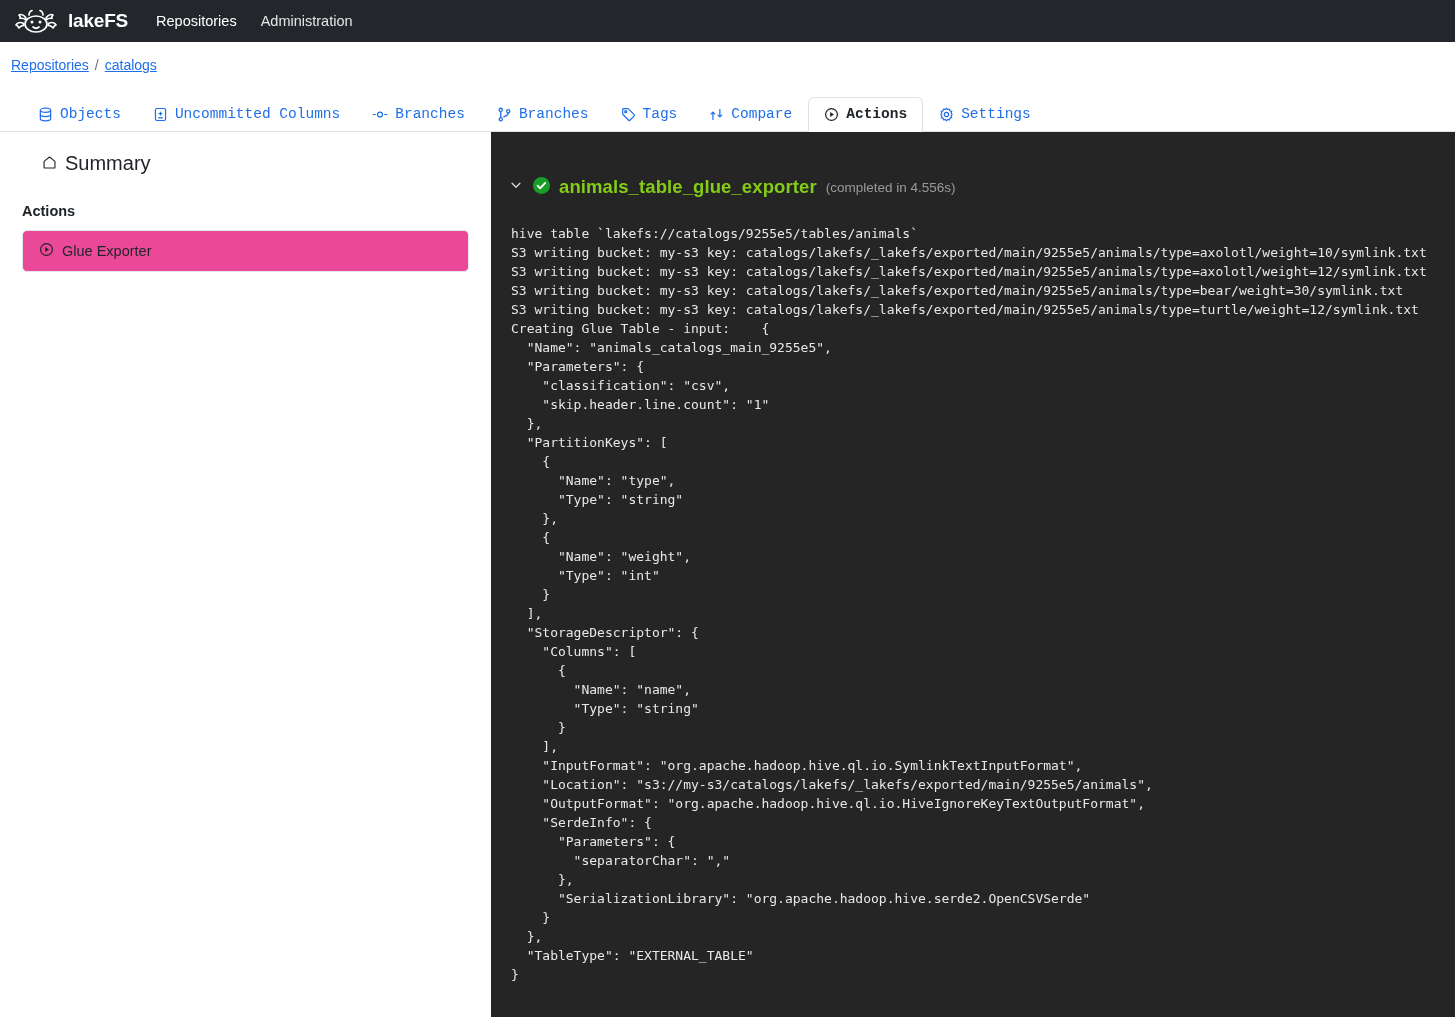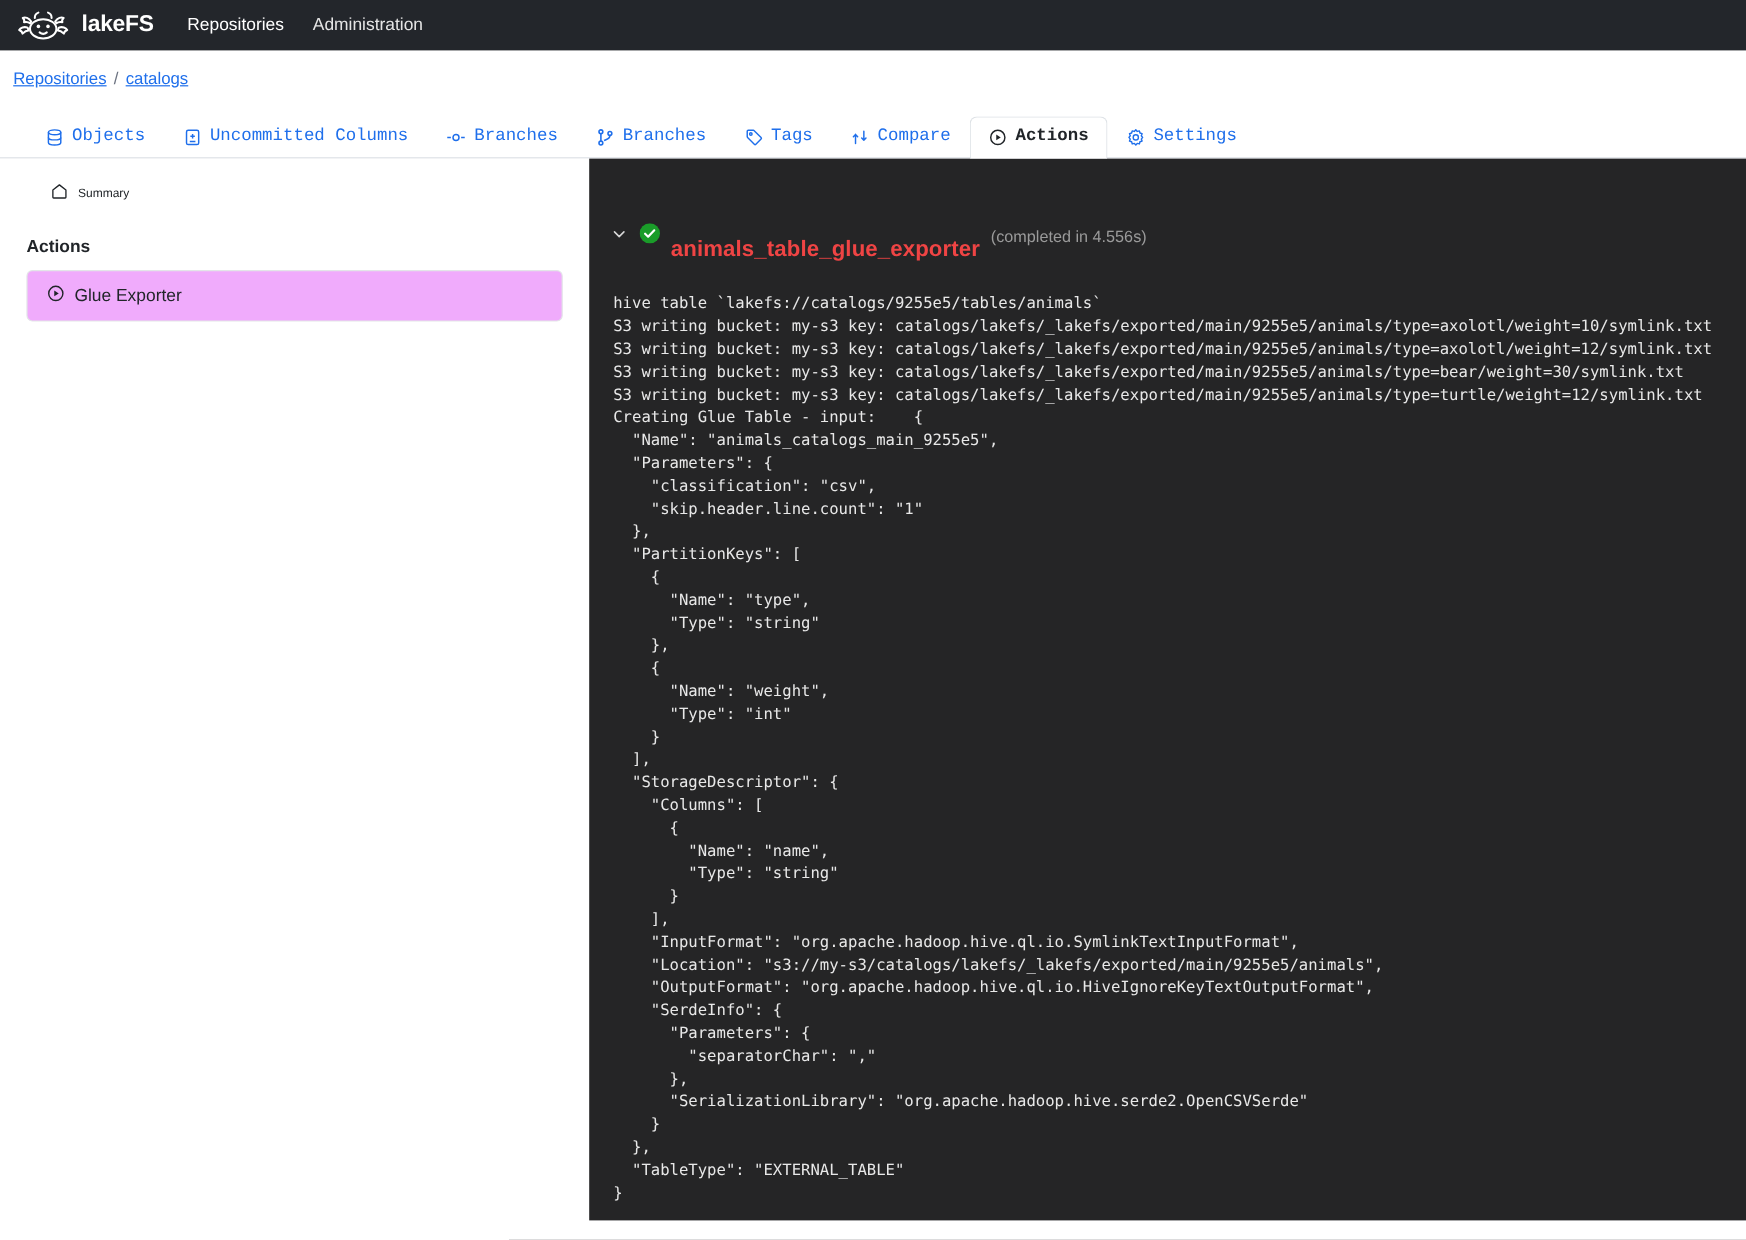"Summary" .side-summary { font-size: 10px -> 20px }
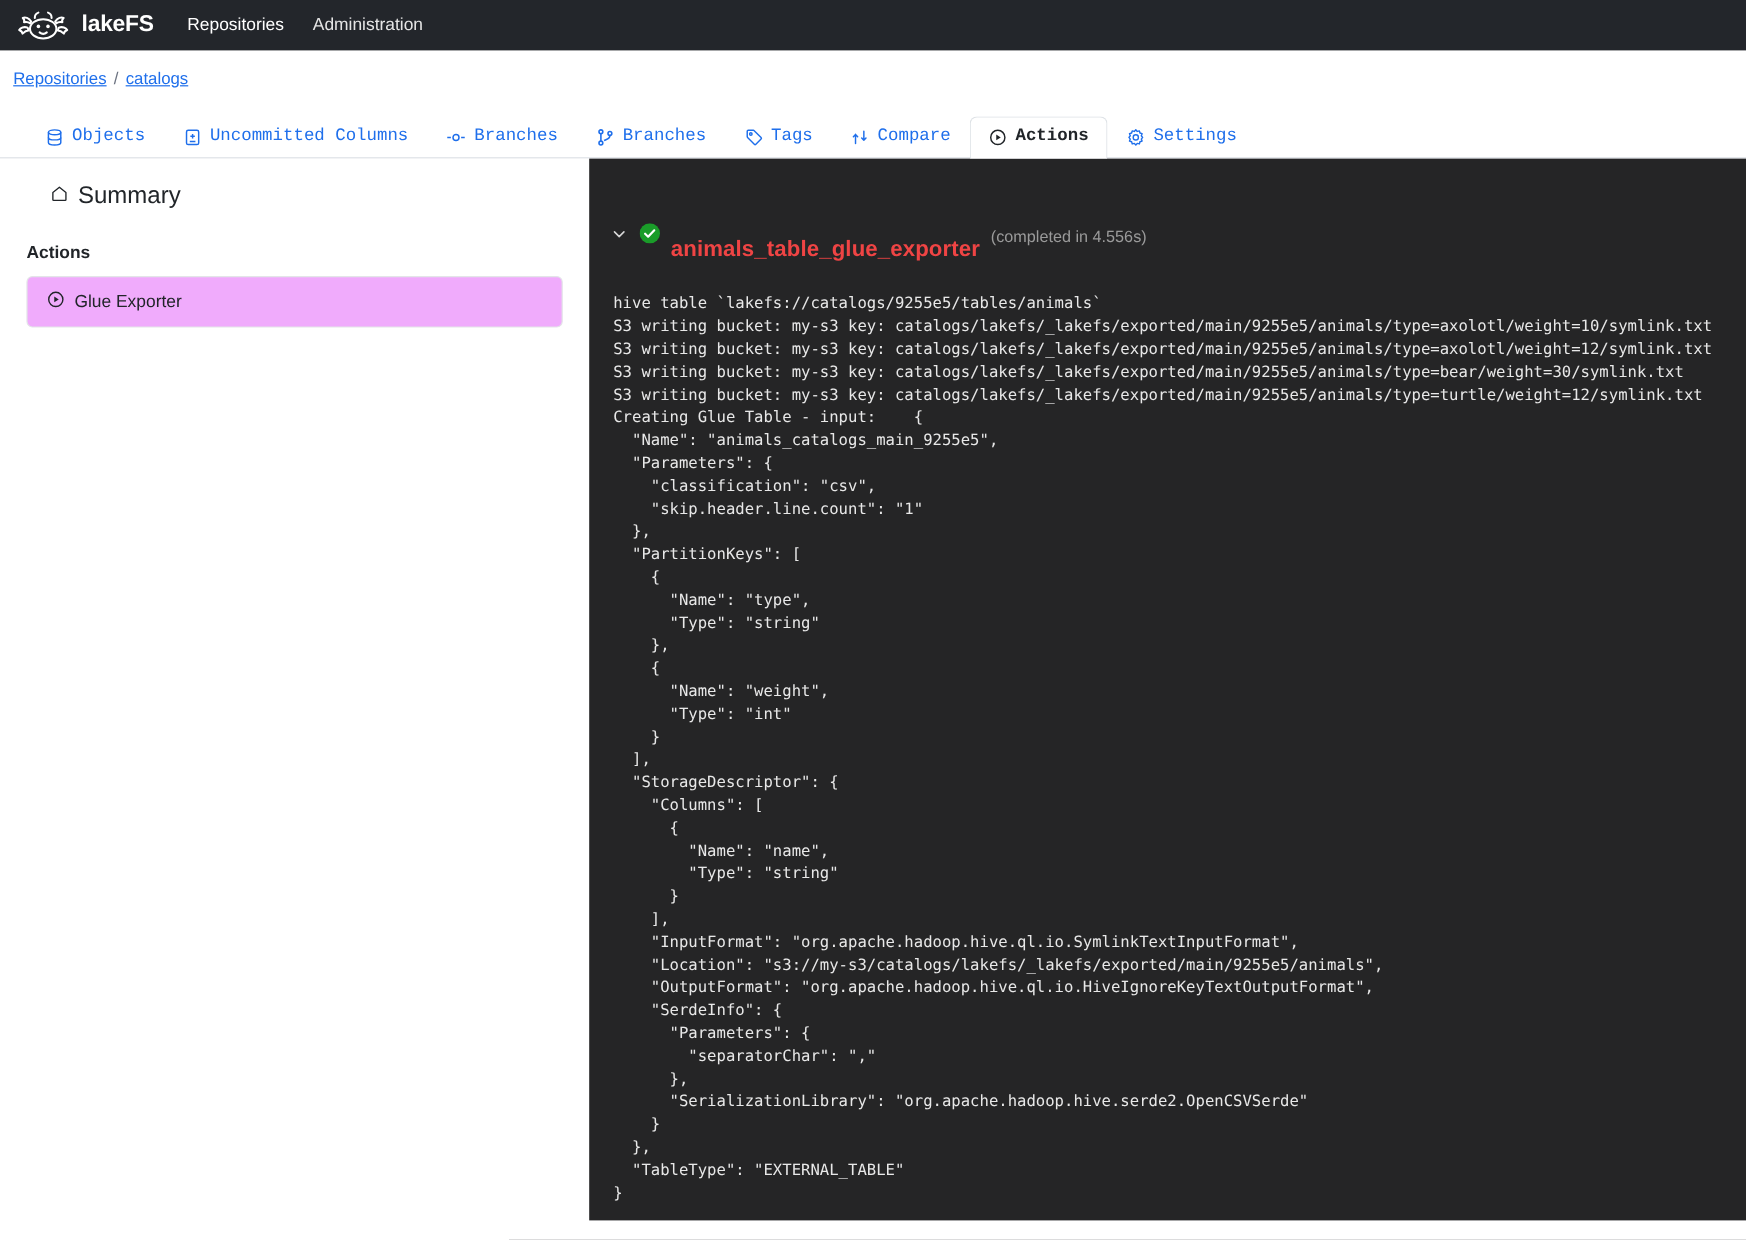"animals_table_glue_exporter" .log-title { color: #ef4444 -> #84cc16; margin-top: 20px -> none }
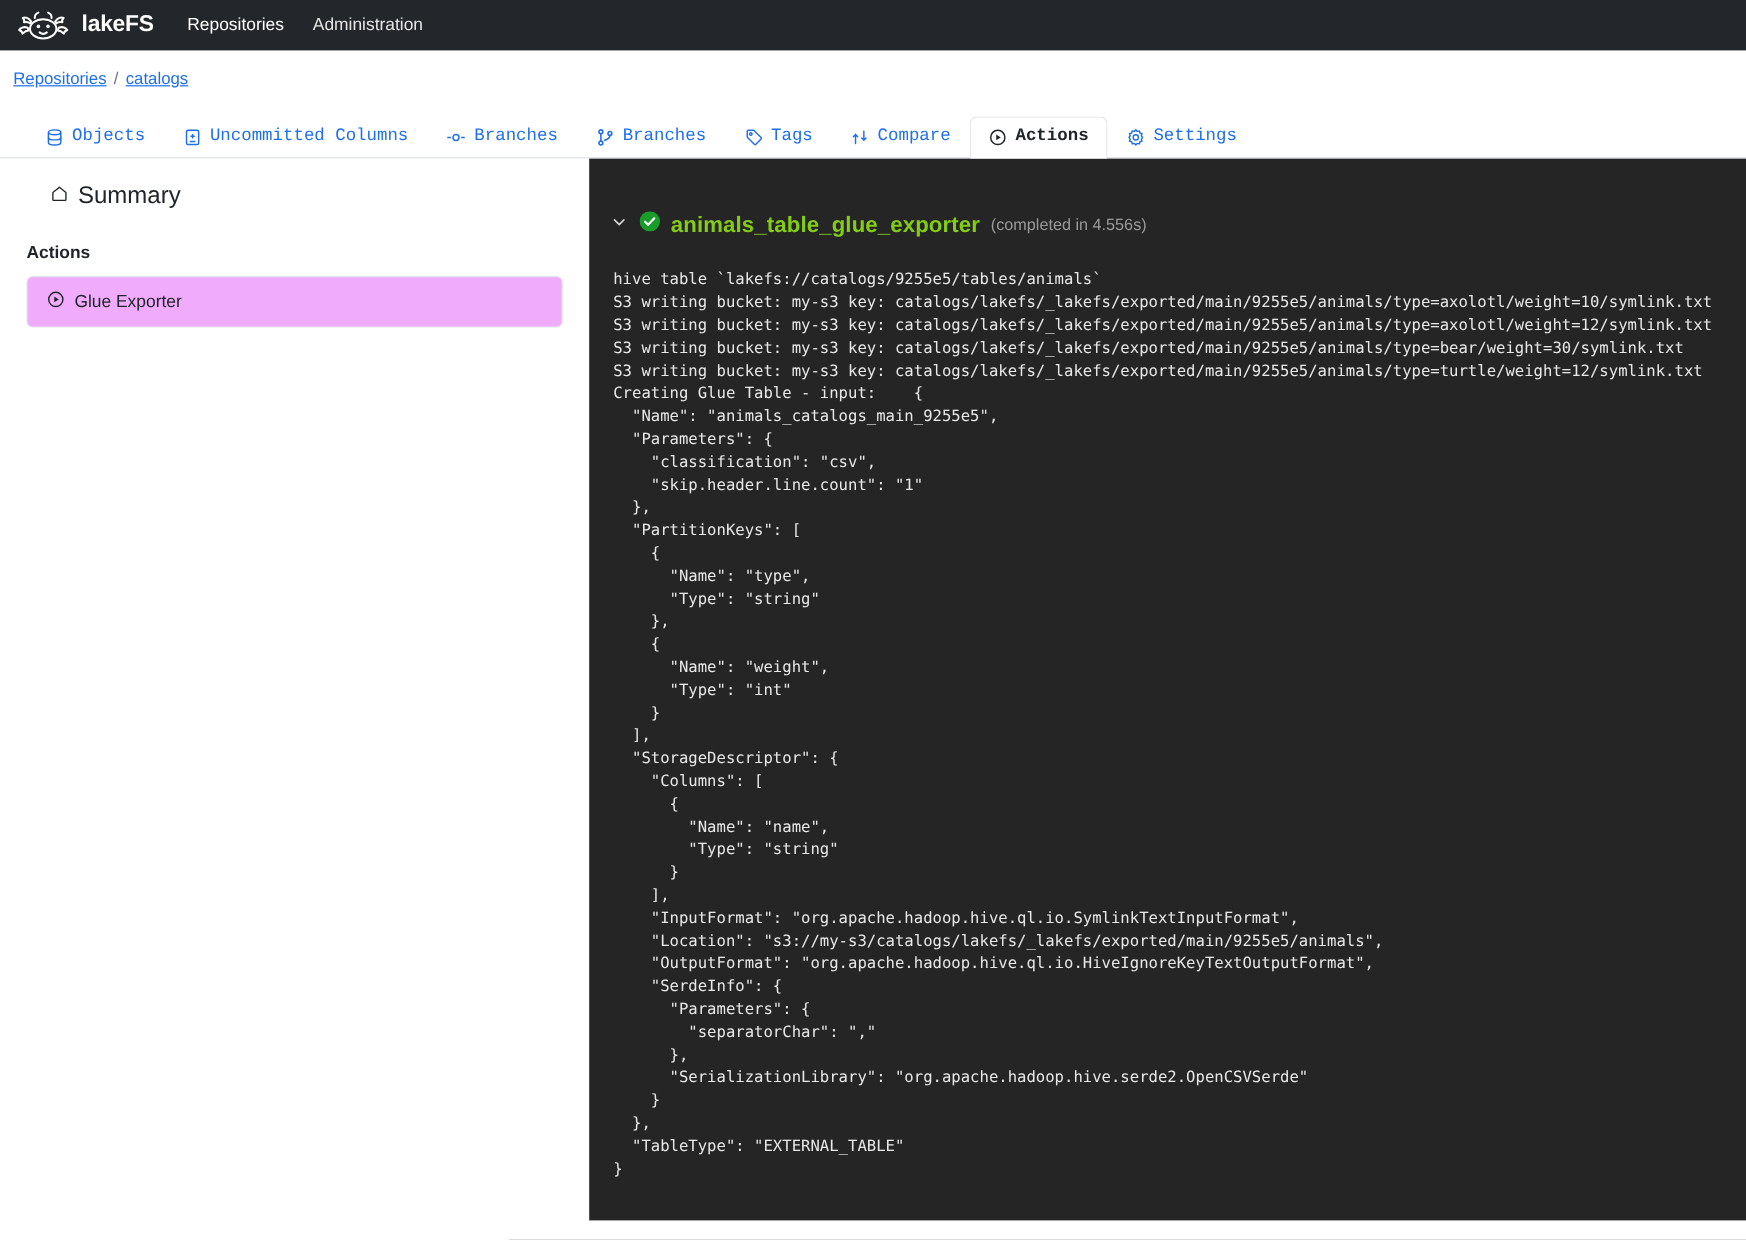"Glue Exporter" .side-item { background: #f0abfc -> #ec4899 }
